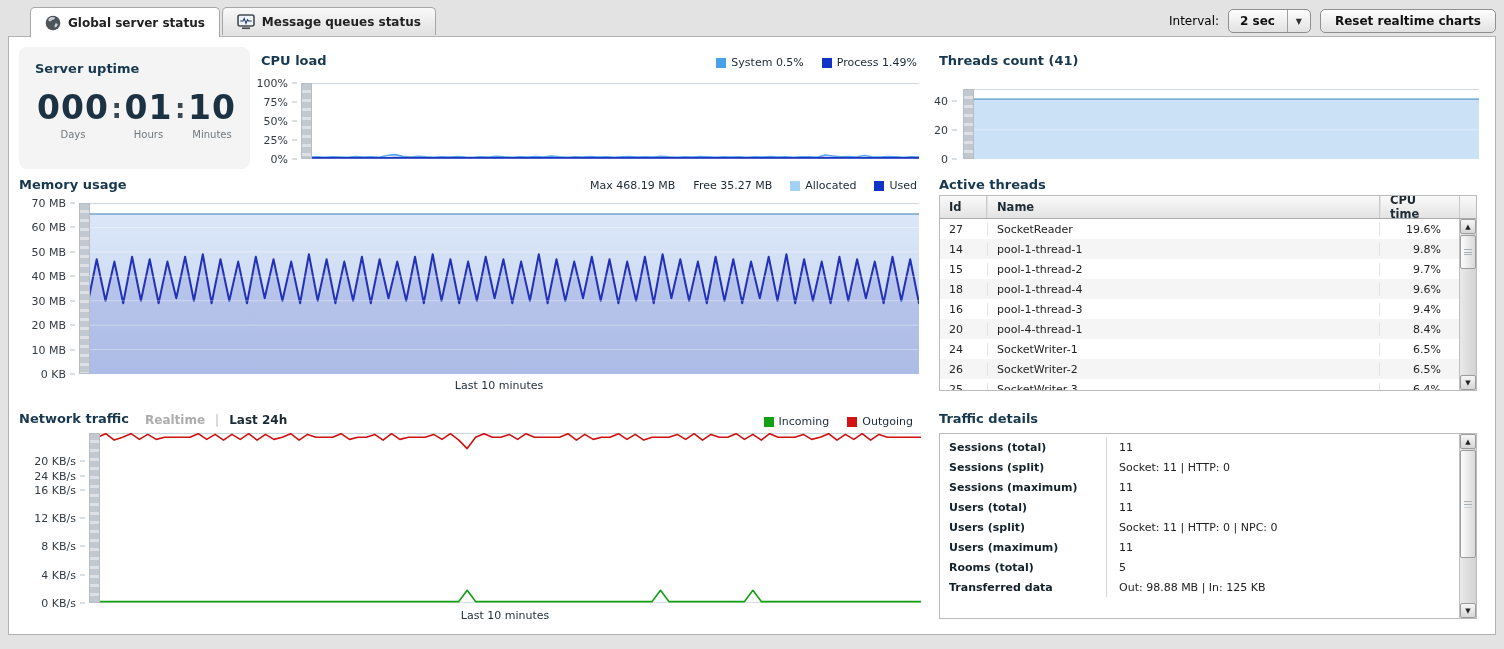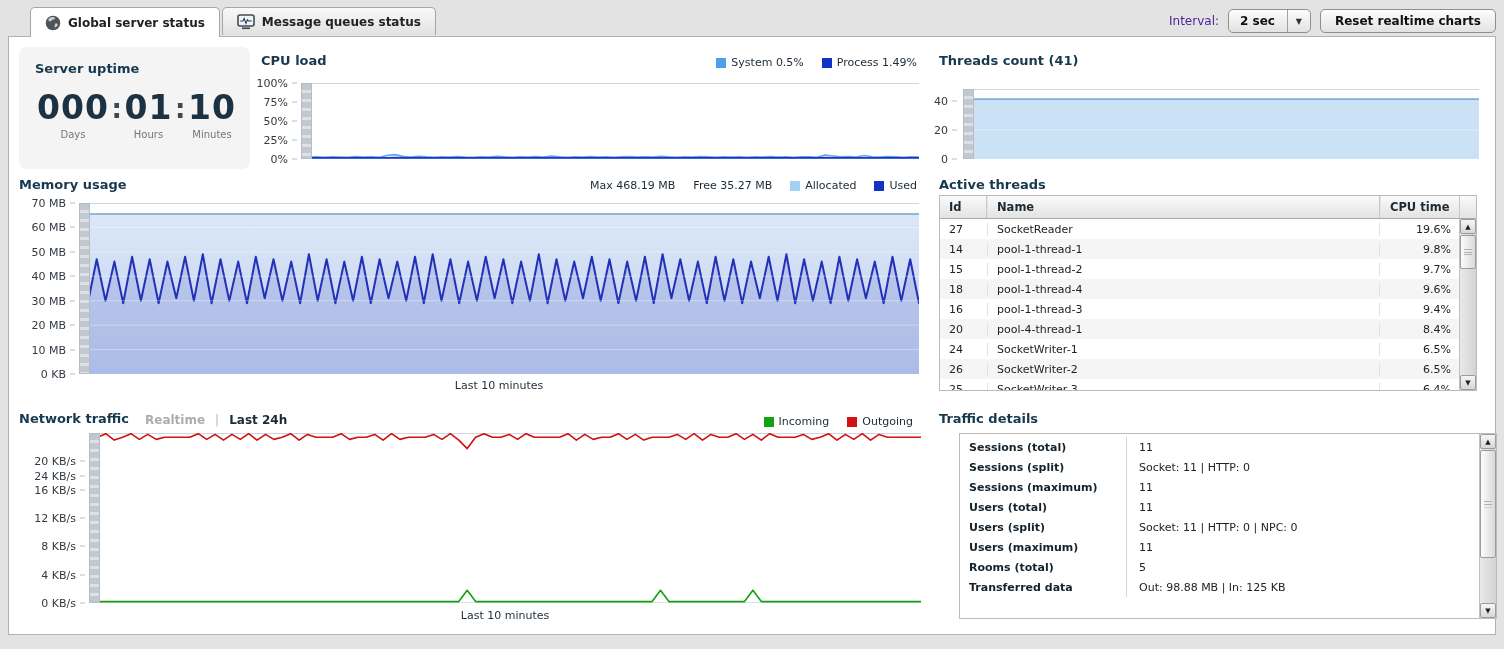"Interval:" .interval-label { color: #4c1d95 -> #000000 }
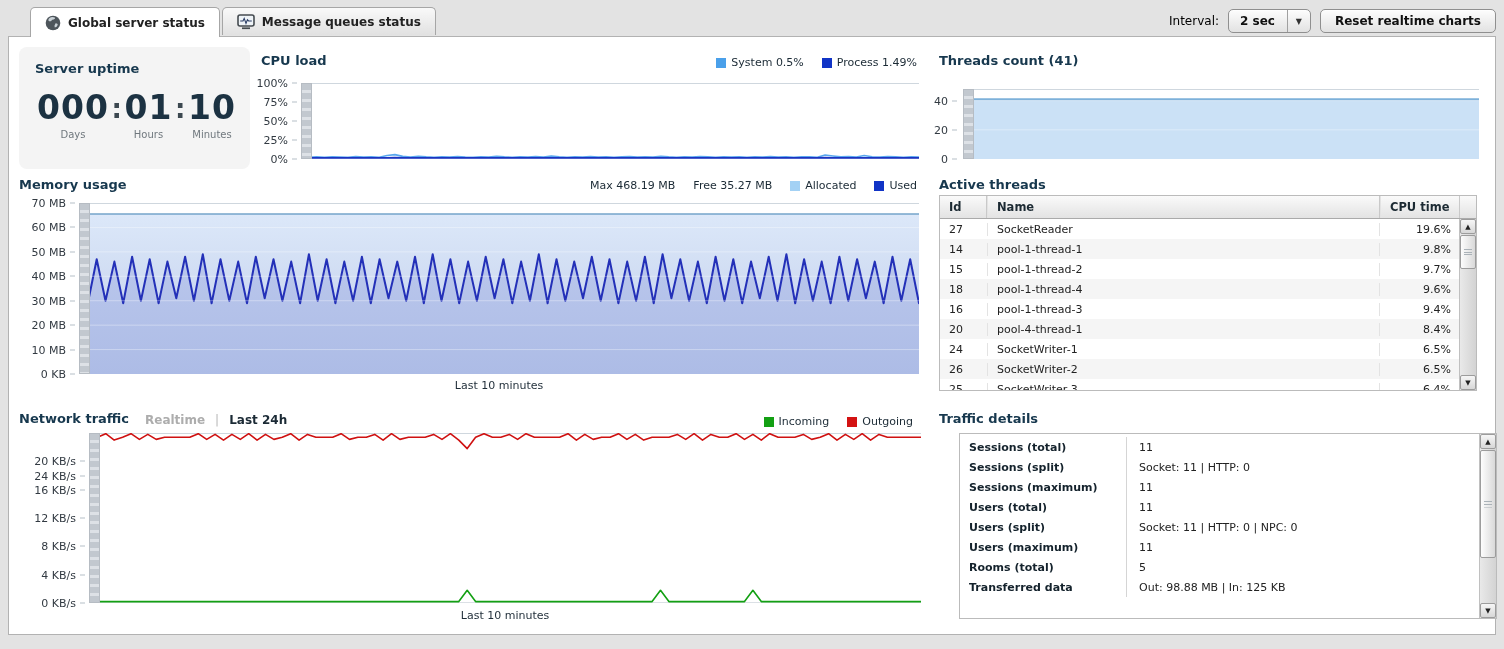"CPU time" .col-cpu { padding-right: 8px -> 18px }
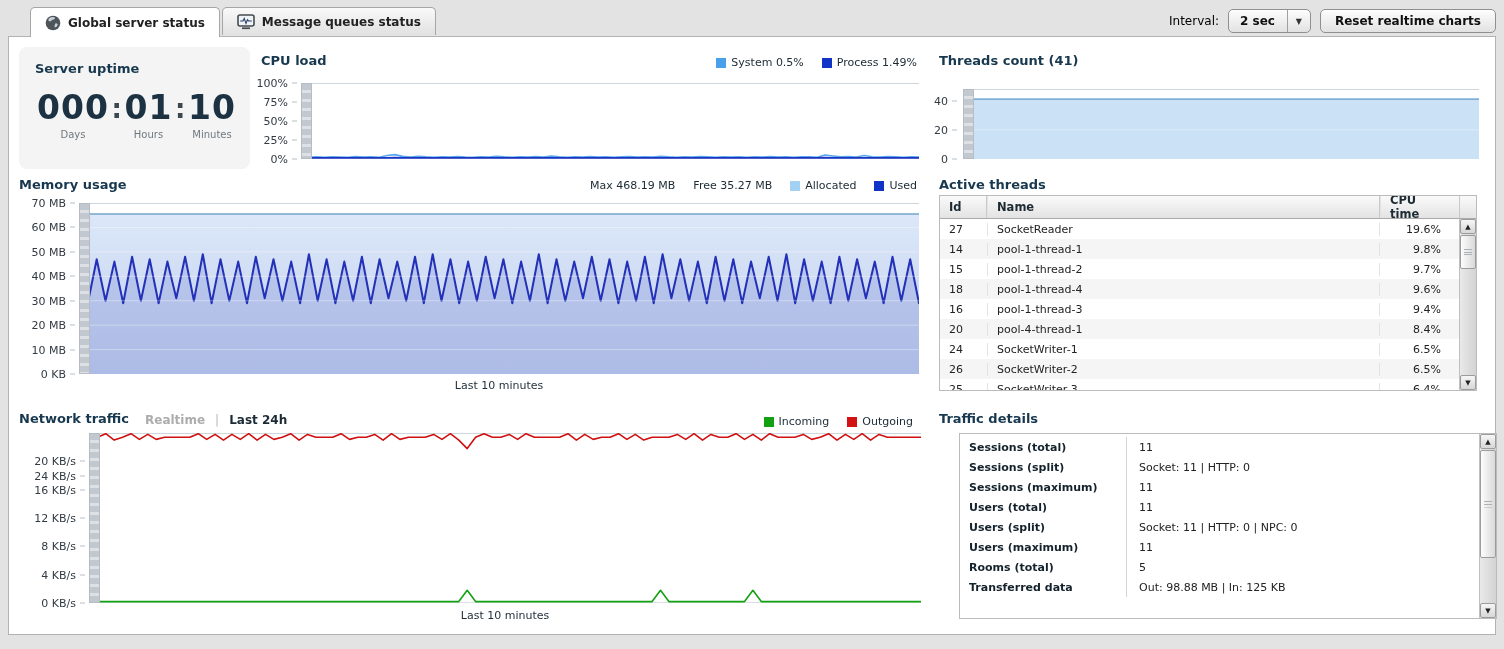"Sessions (total)" div.dtable { left: 950px -> 930px }
